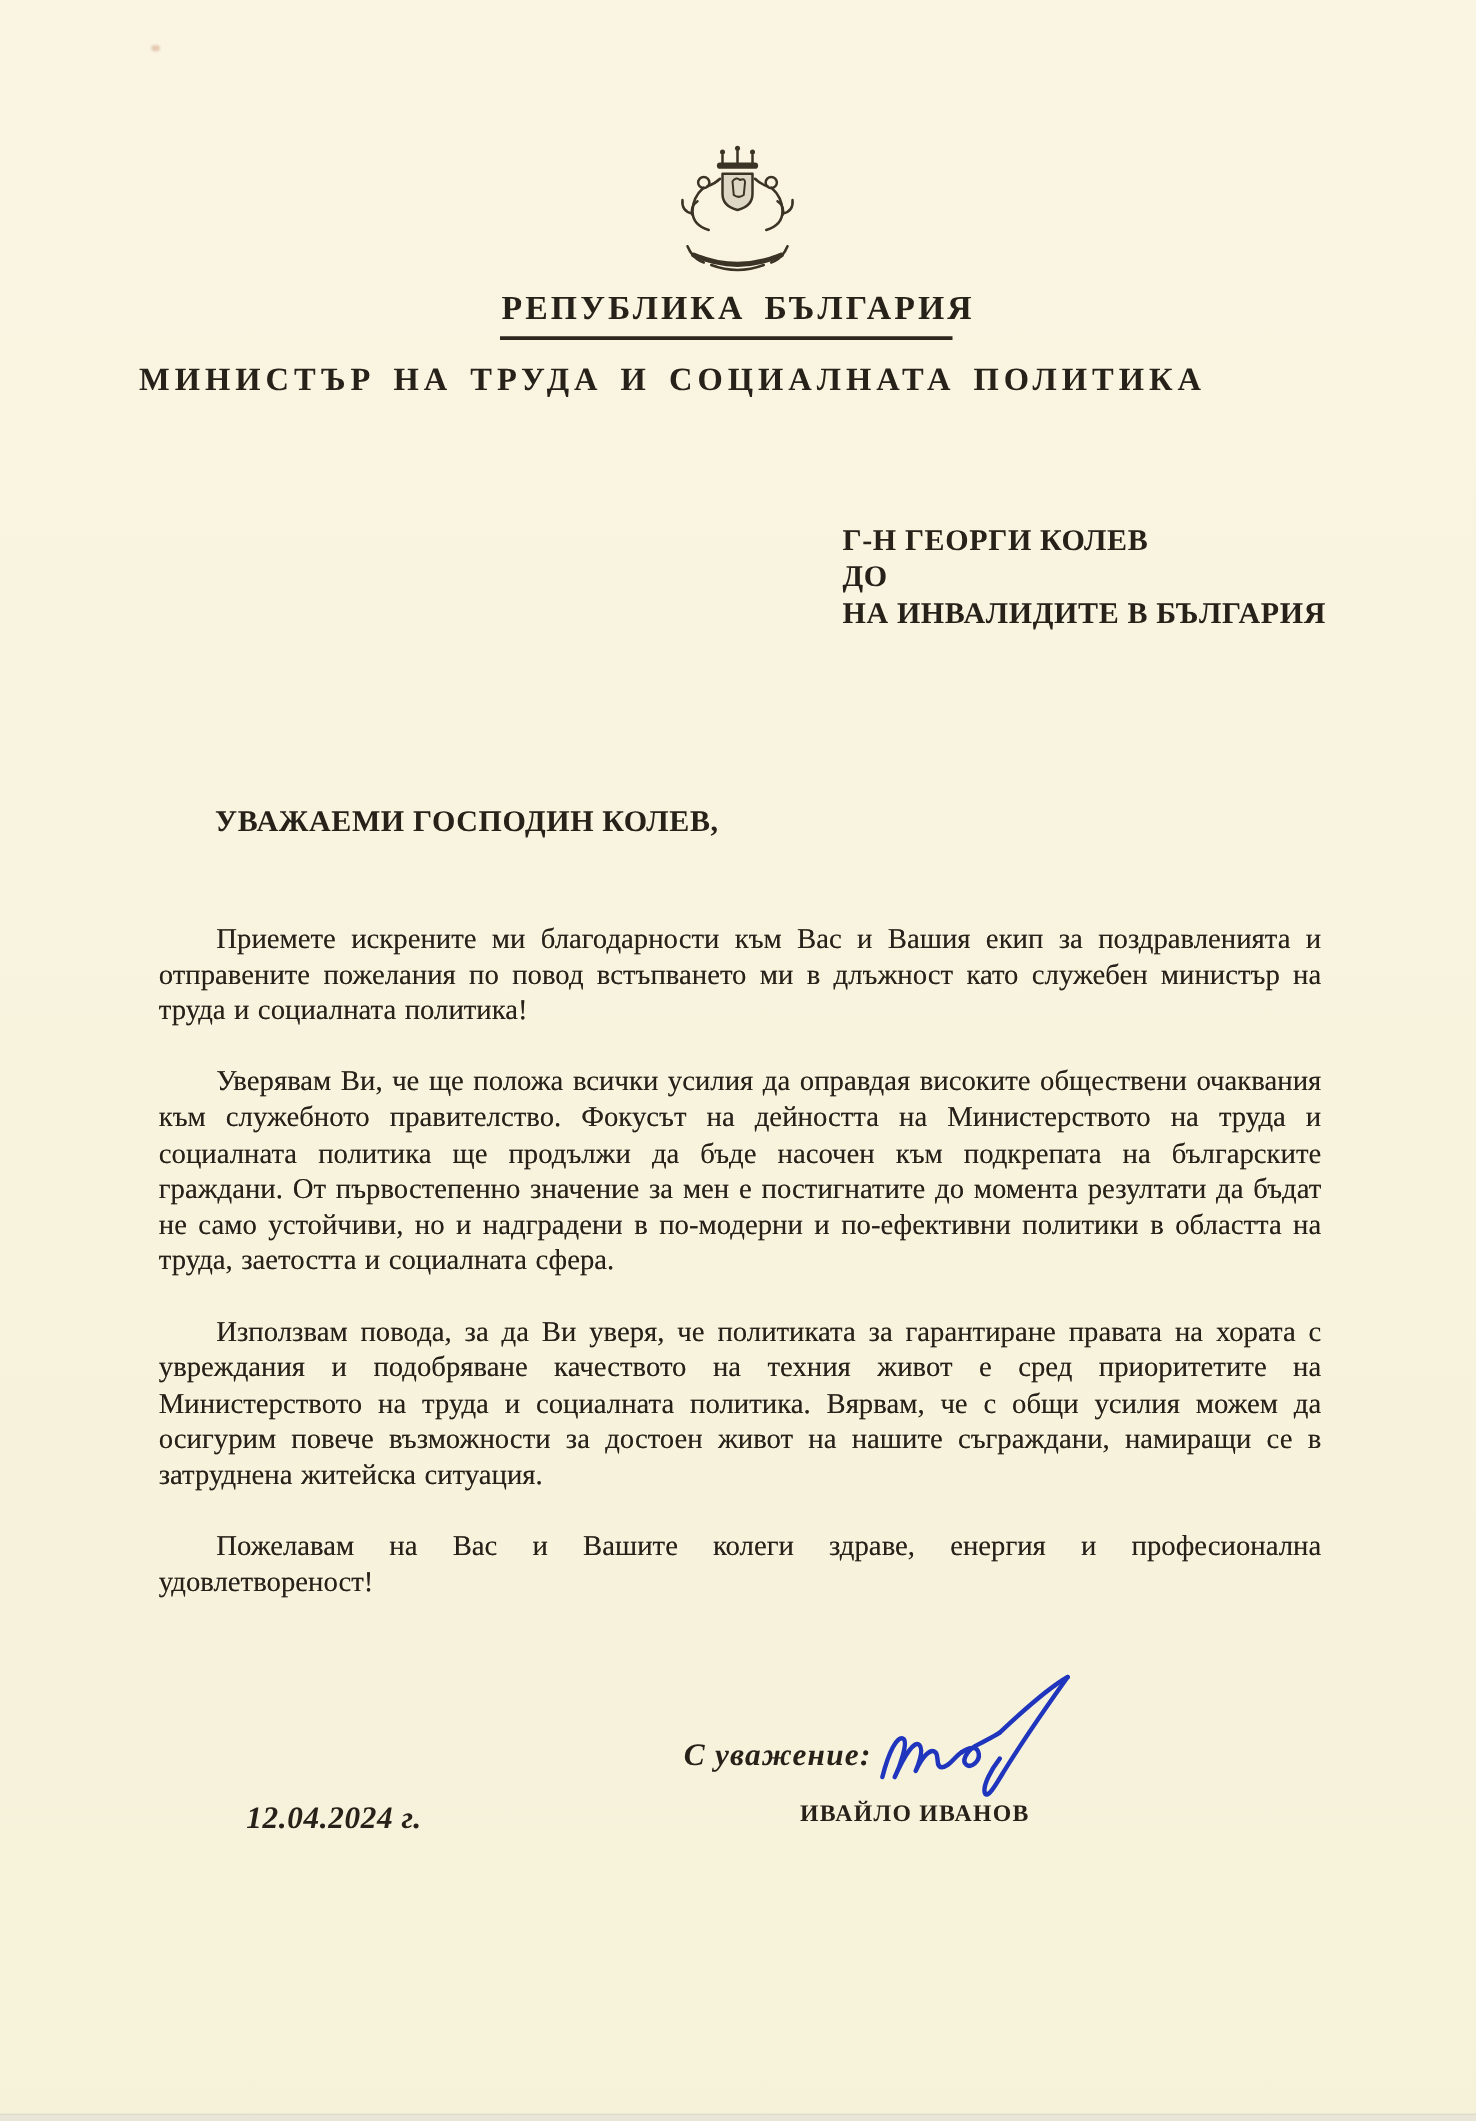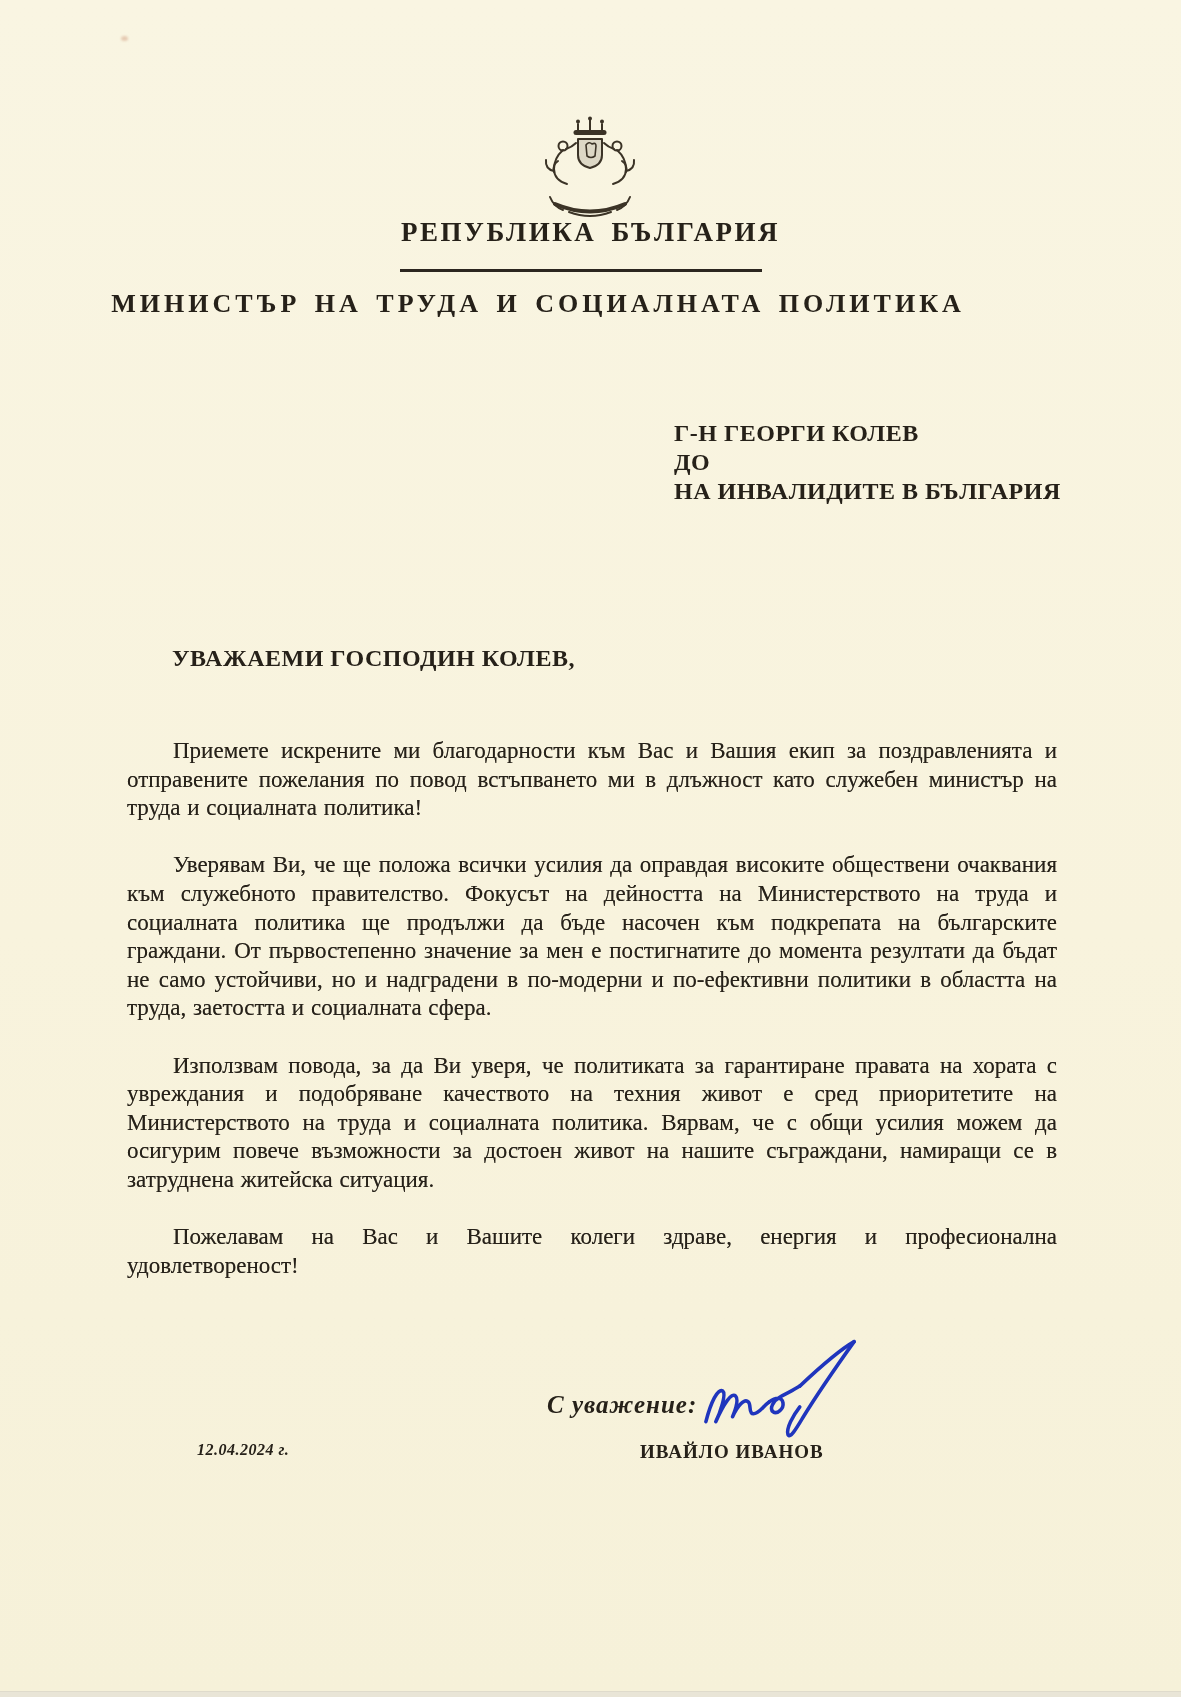"РЕПУБЛИКА БЪЛГАРИЯ" .republic { top: 217px -> 231px }
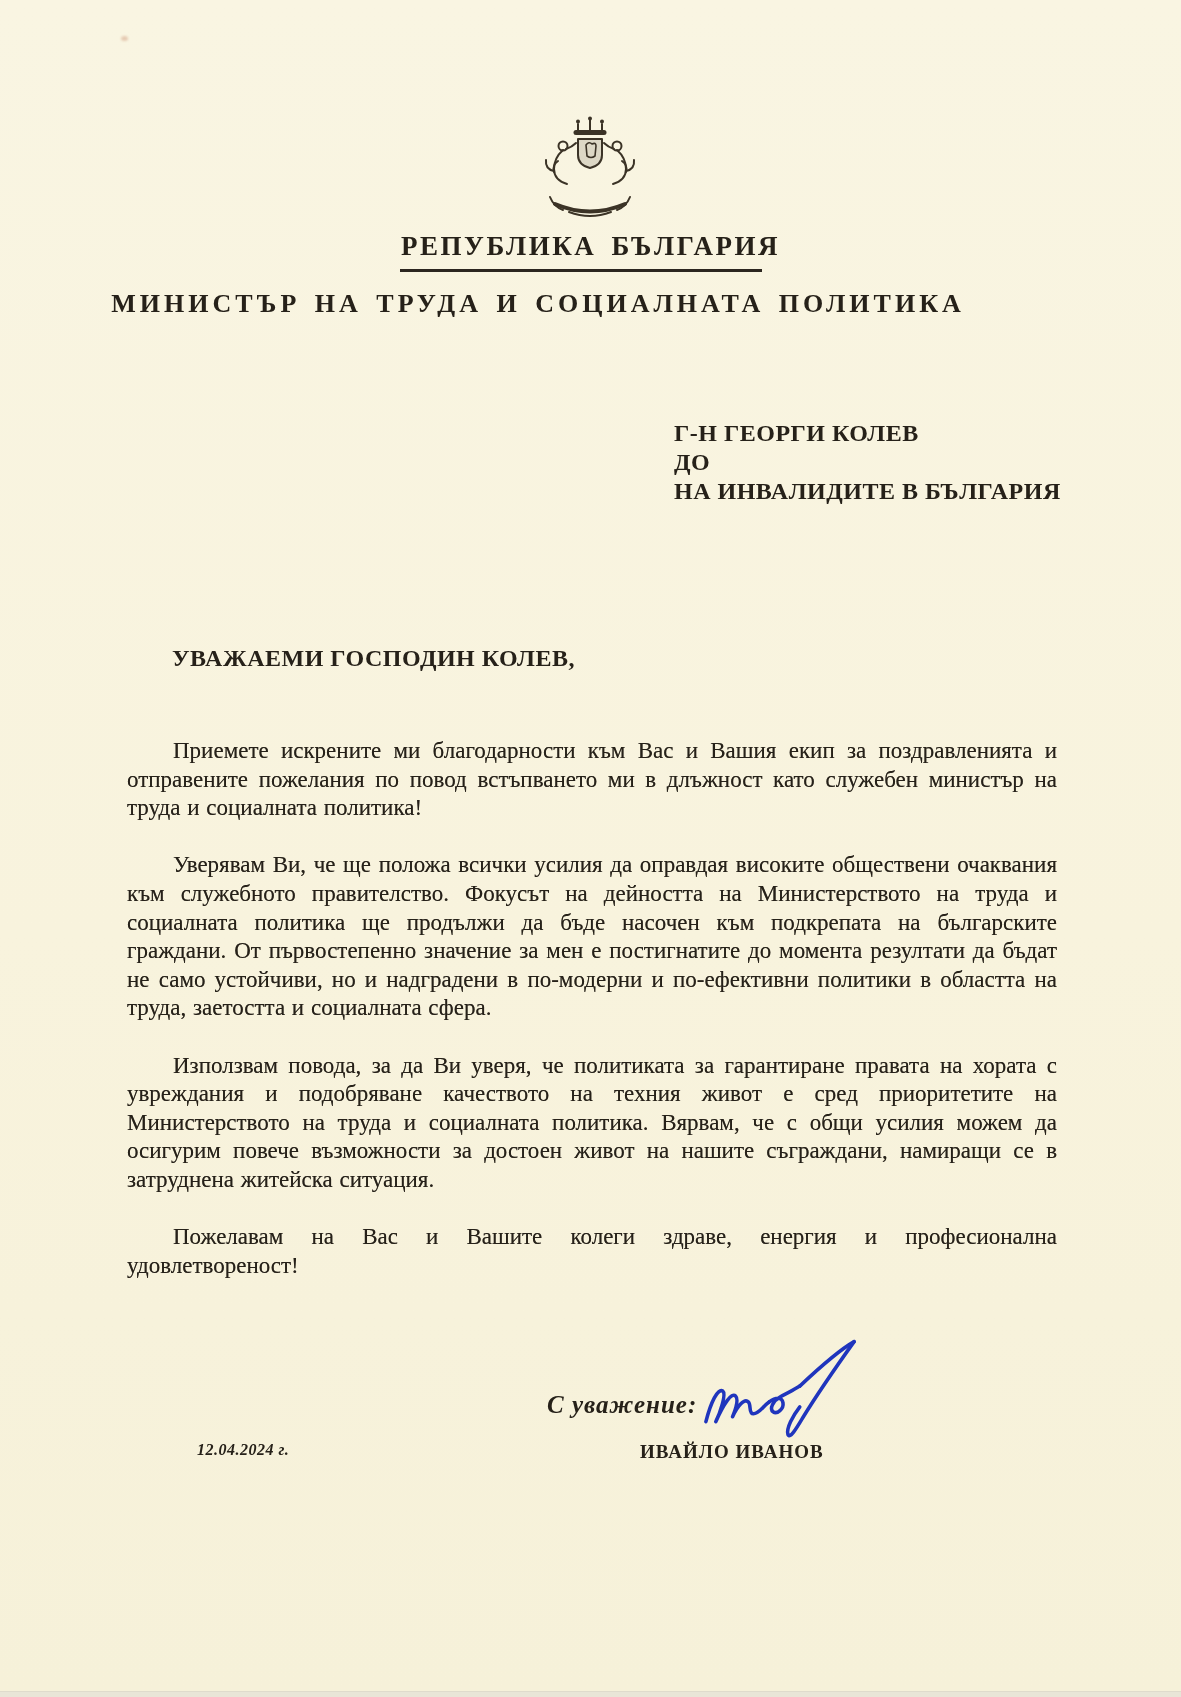"12.04.2024 г." .date-line { font-size: 16px -> 25px }
